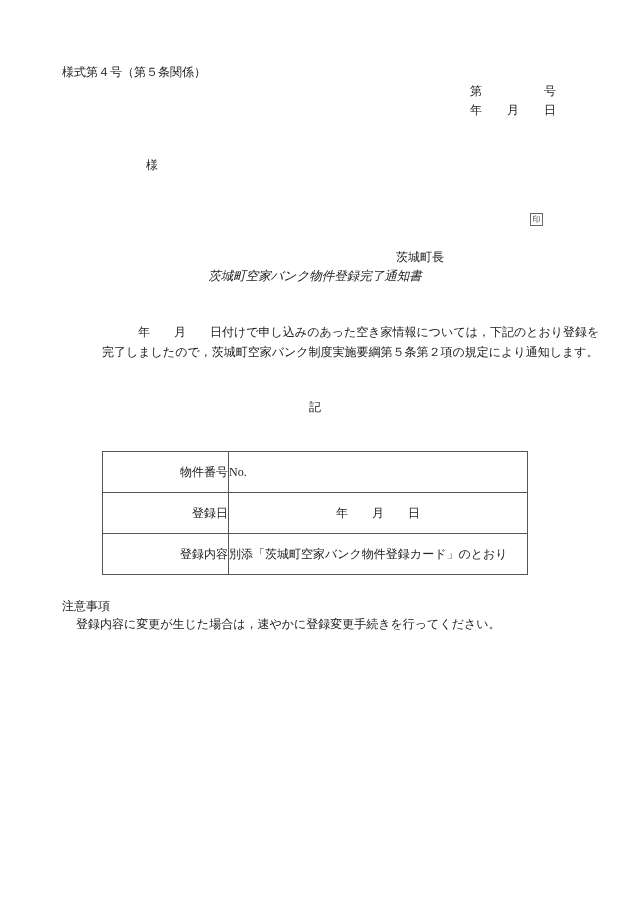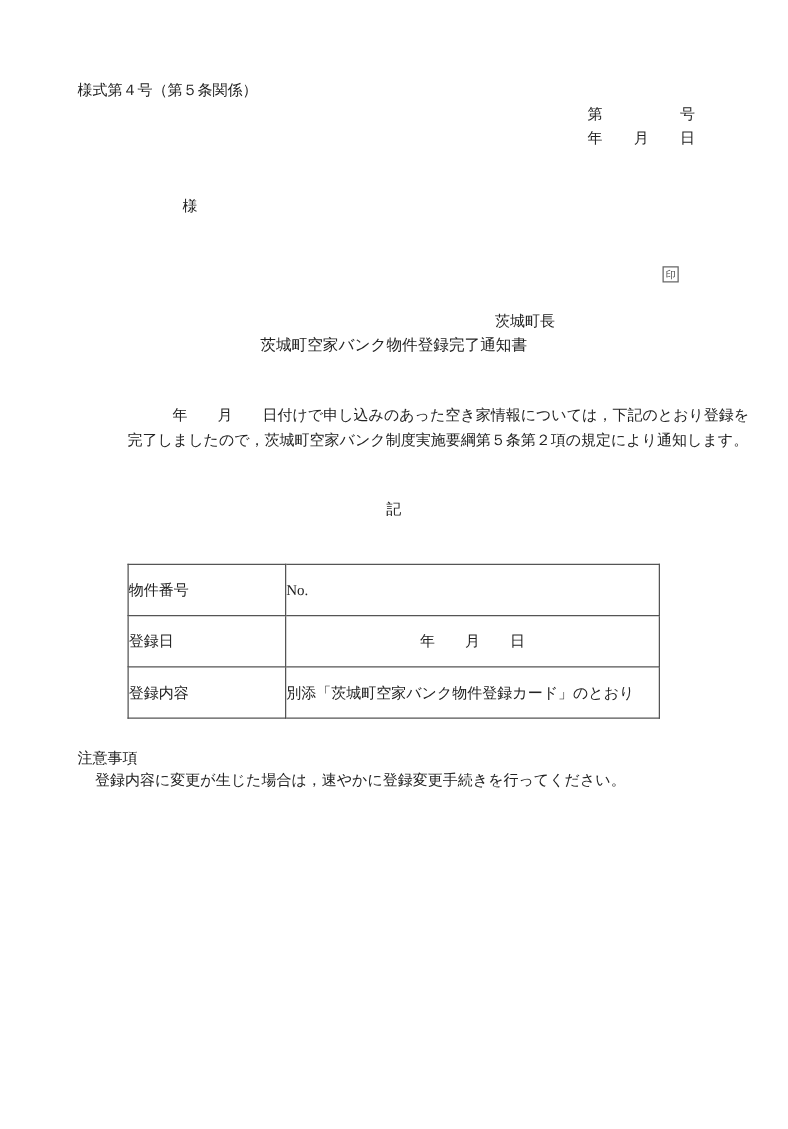"茨城町空家バンク物件登録完了通知書" .title { font-style: none -> italic }
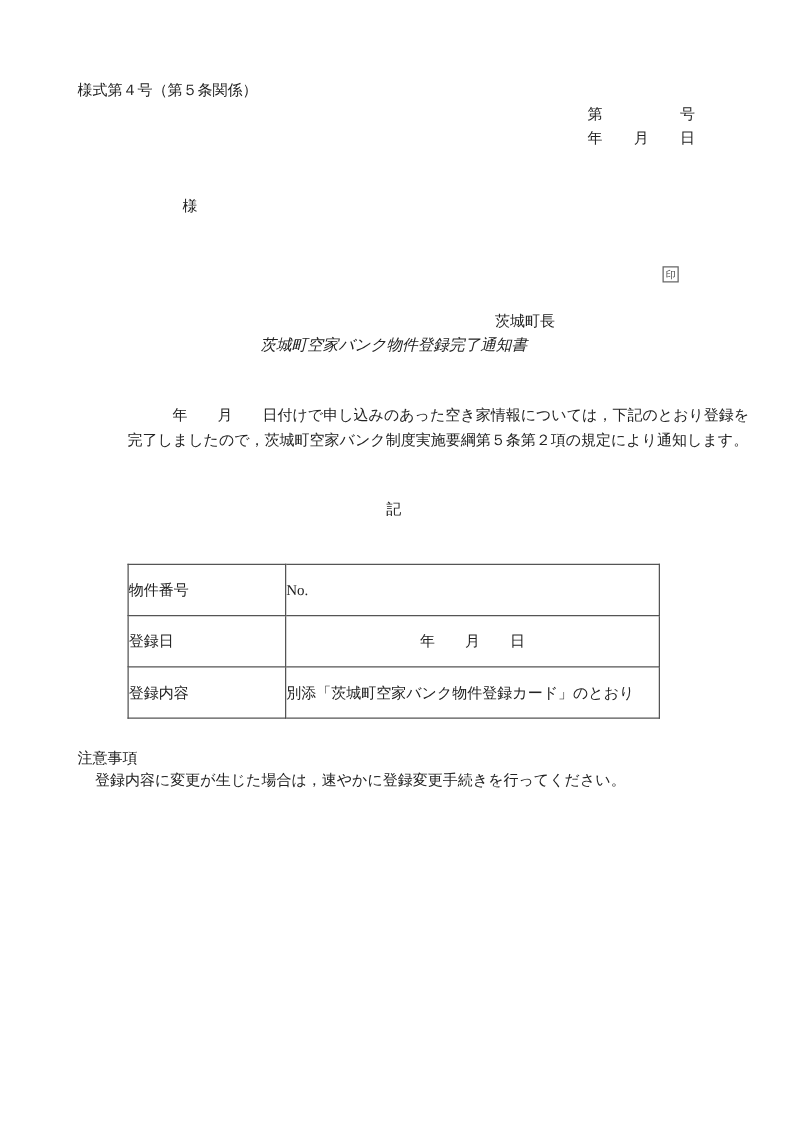"物件番号" td.label-cell { text-align: left -> right }
